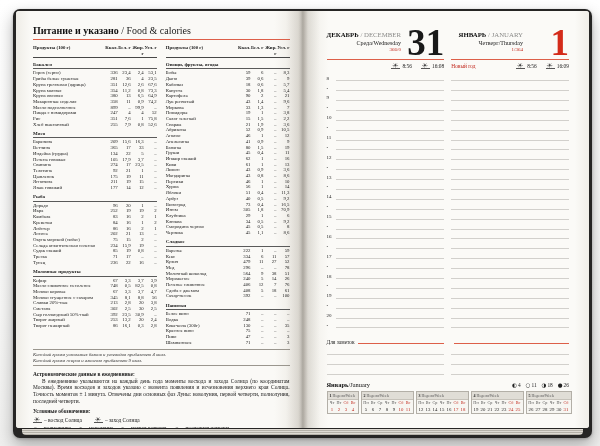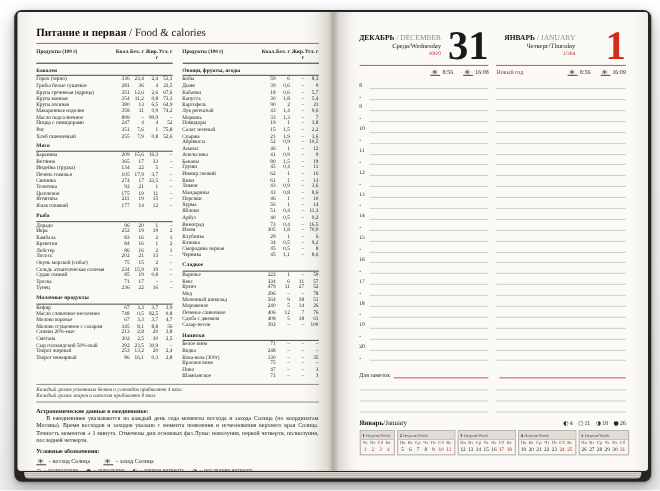"Питание и первая" span.t-ru { text: первая -> указано }
